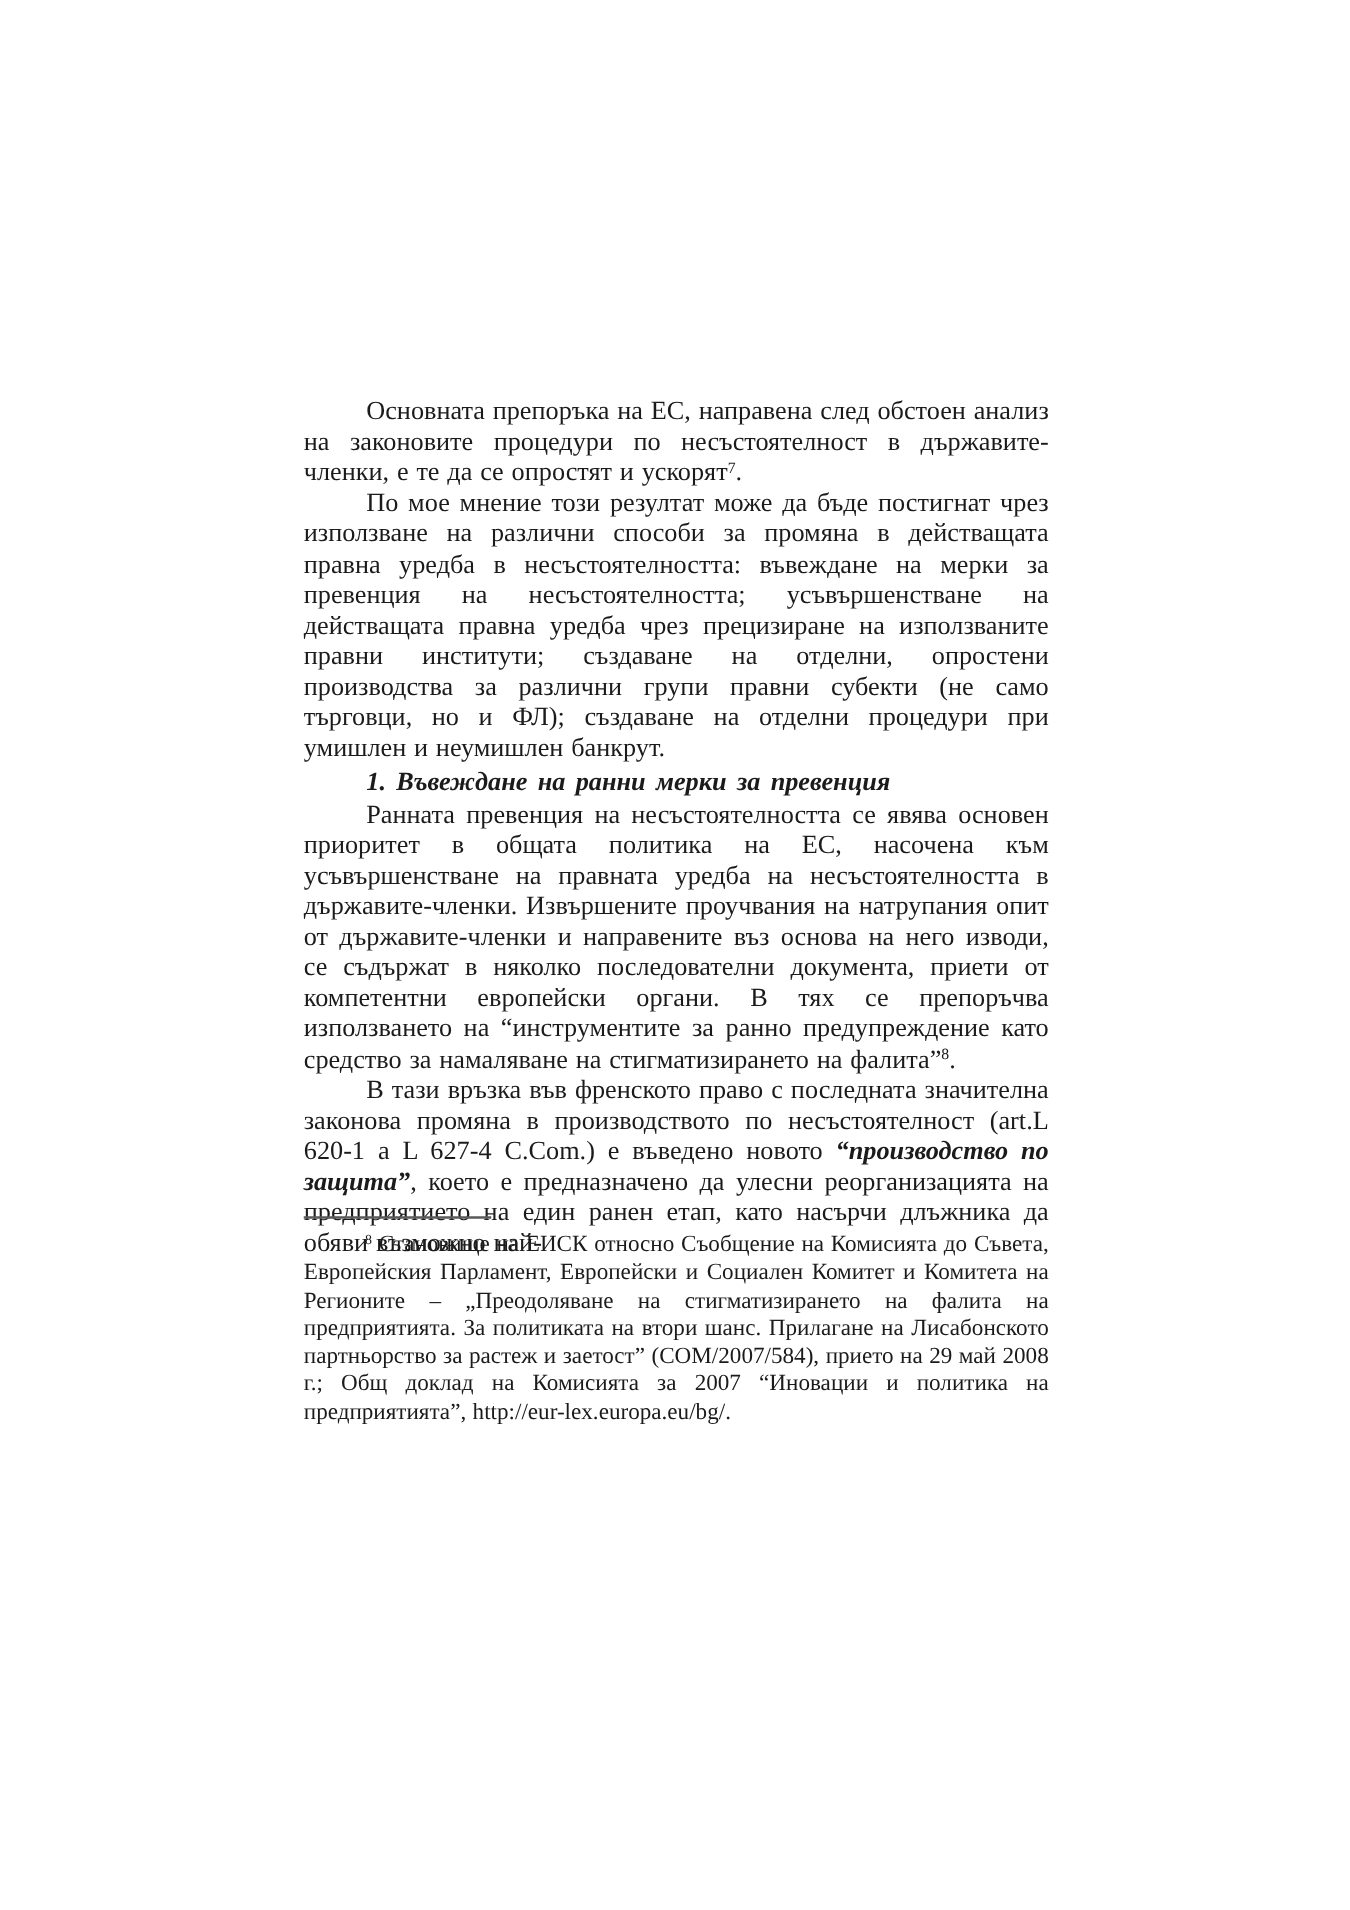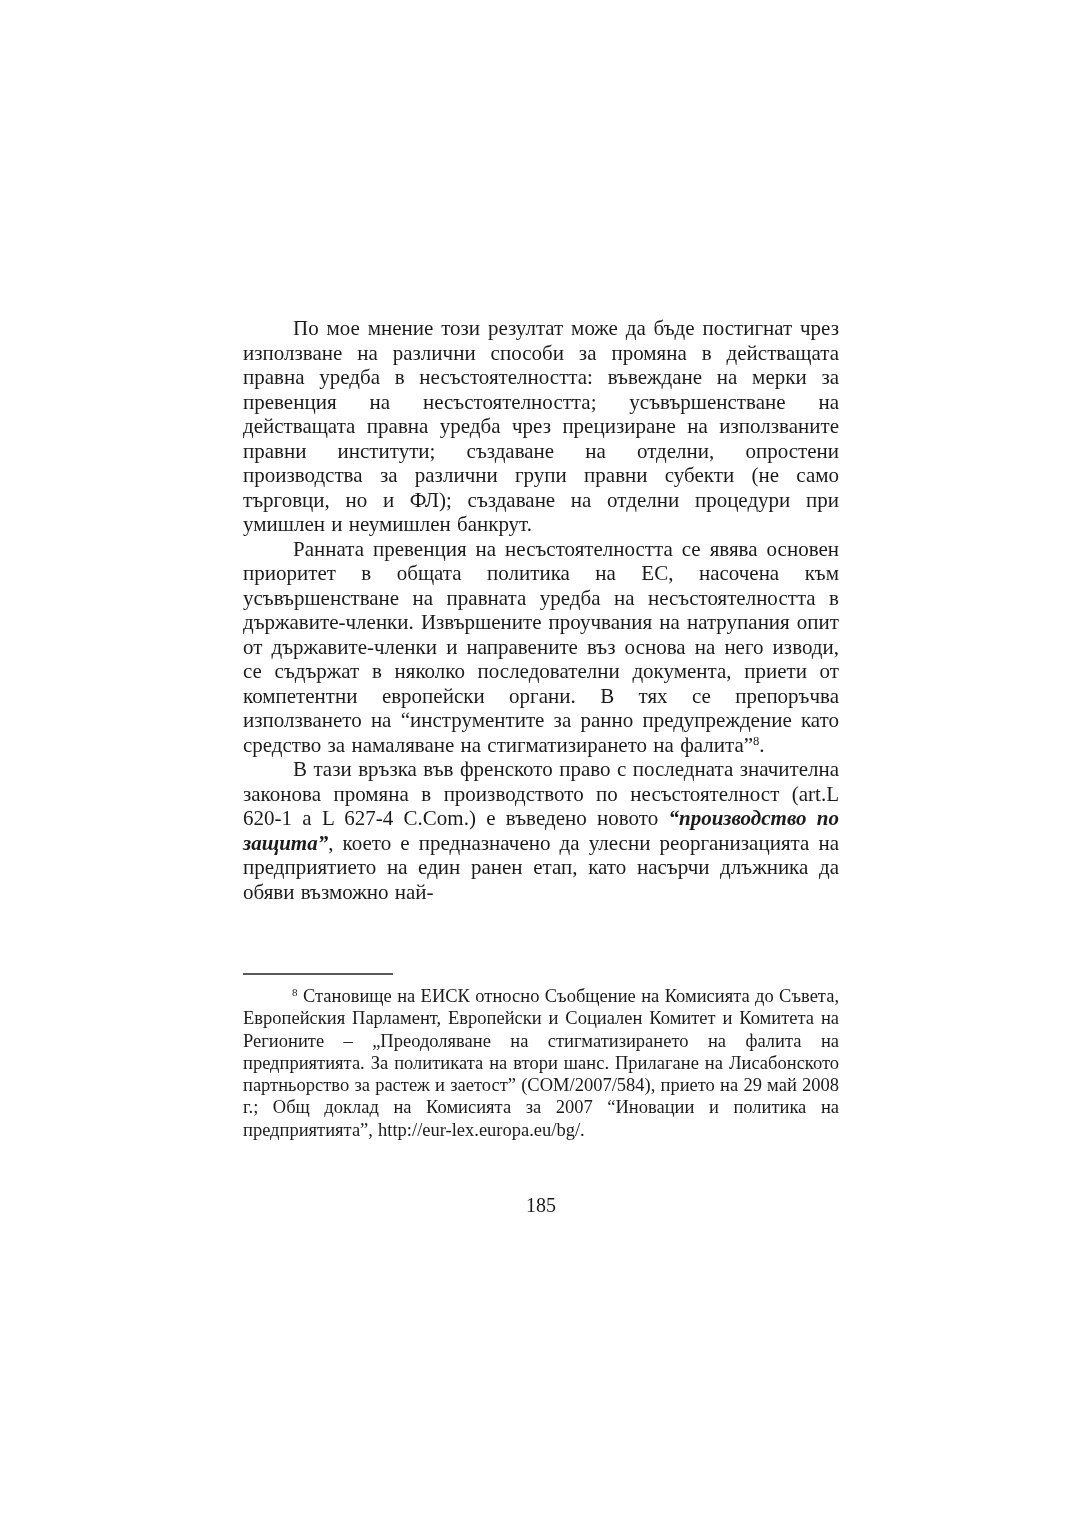"Основната препоръка на ЕС, направена" p.para { html: none -> <p><span>Основната препоръка на ЕС, направена след обстоен анализ на законовите процедури по несъстоятелност в държавите-членки, е те да се опростят и ускорят</span><span>7</span><span>.</span></p> }
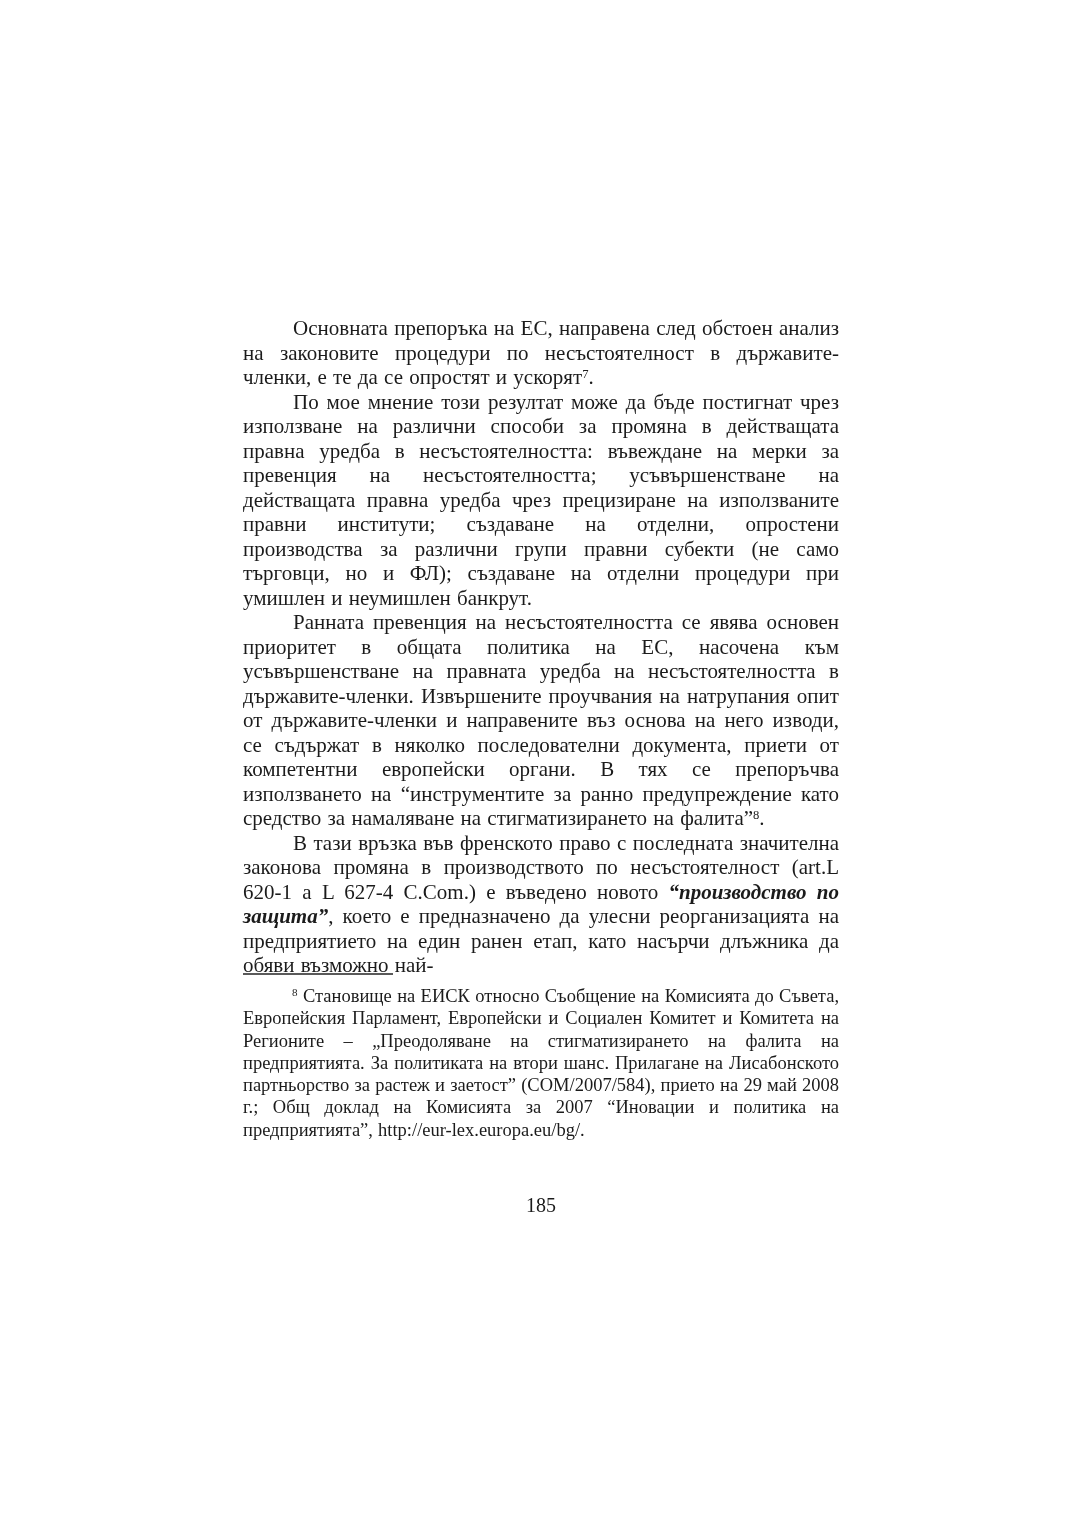"1. Въвеждане на ранни мерки" p.para { html: none -> <p><span>1. Въвеждане на ранни мерки за превенция</span></p> }
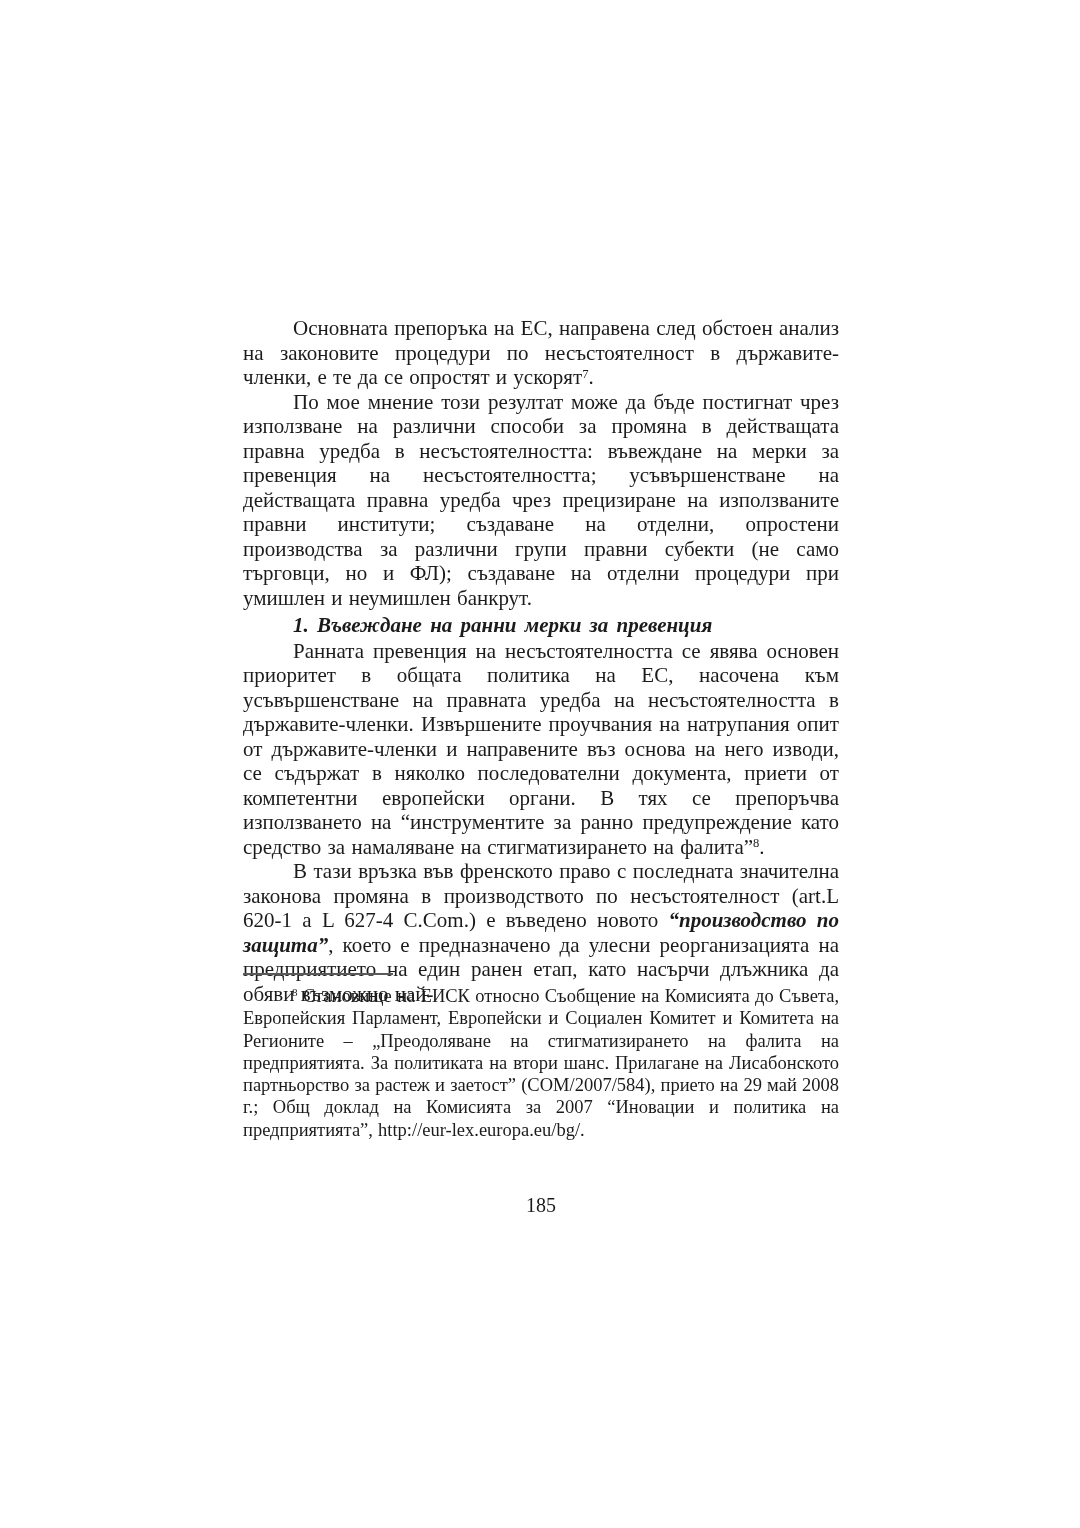"185" div.page-number { html: <div>185</div> -> none }
